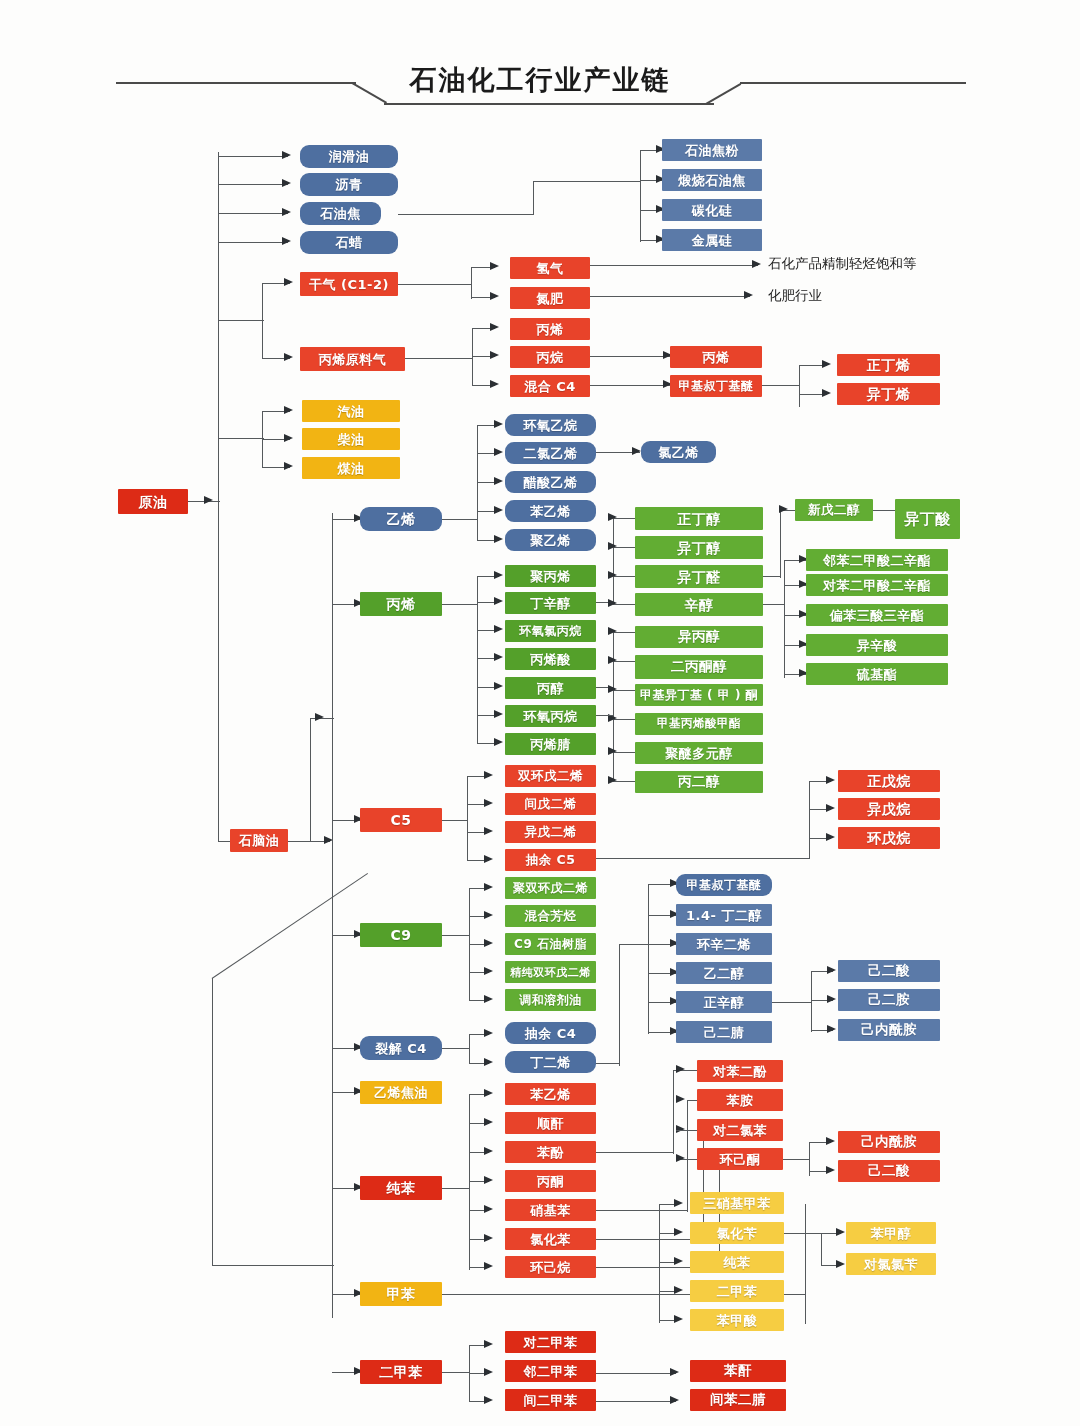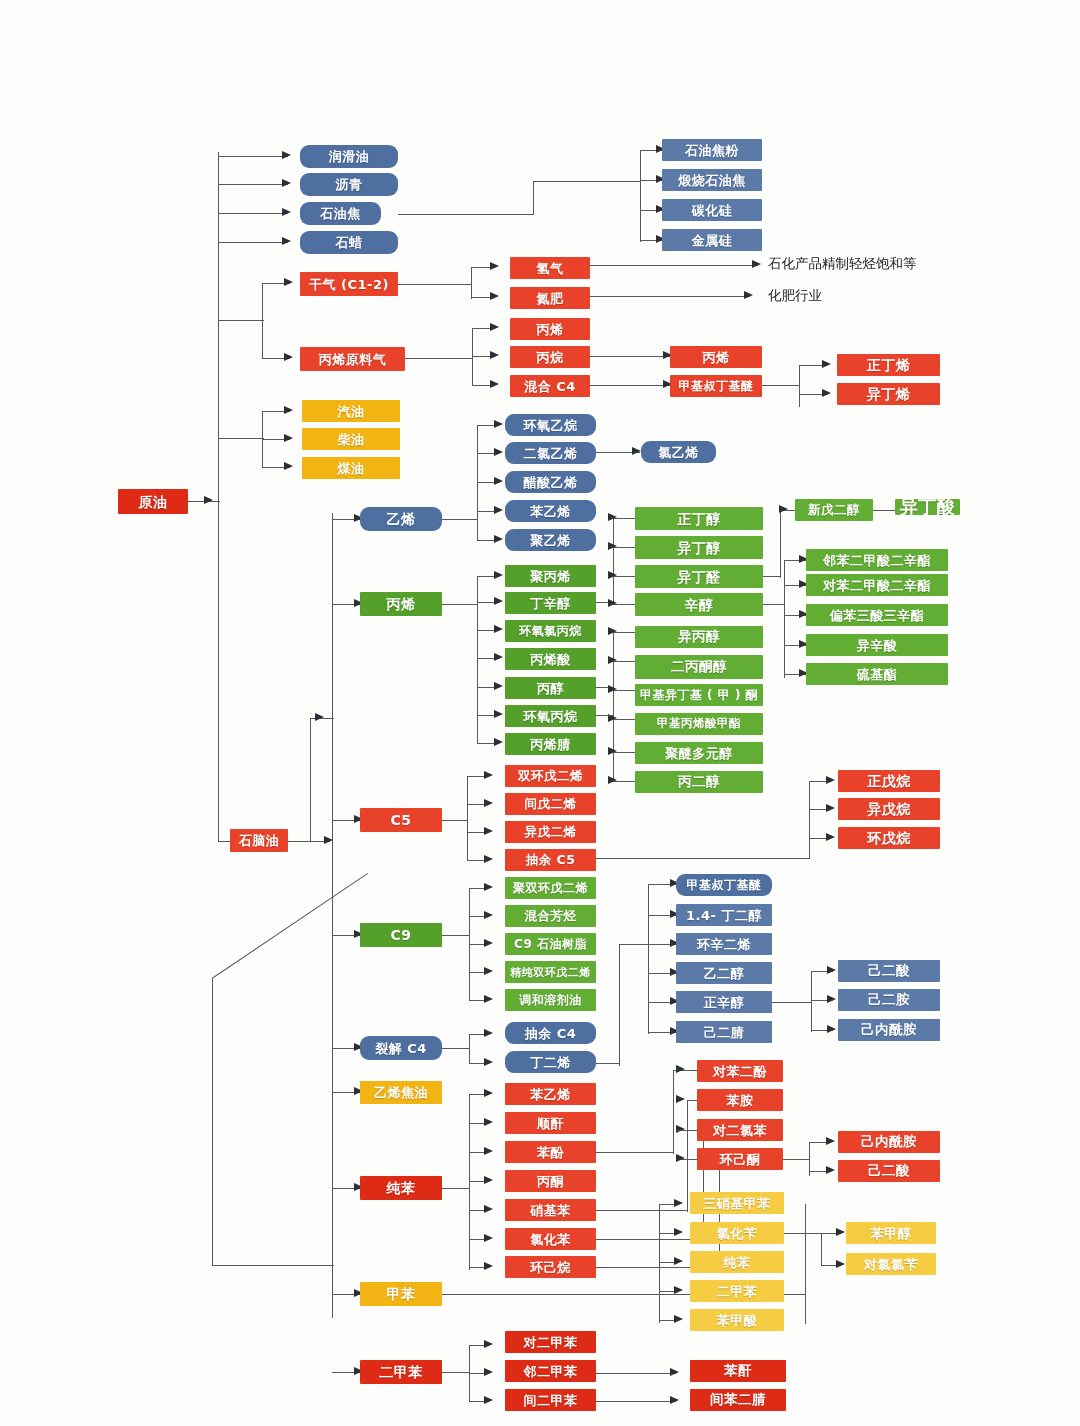"石油化工行业产业链" div { html: none -> <div> <div></div> <div></div> <div></div> <div></div> <div></div> <div>石油化工行业产业链</div> </div> }
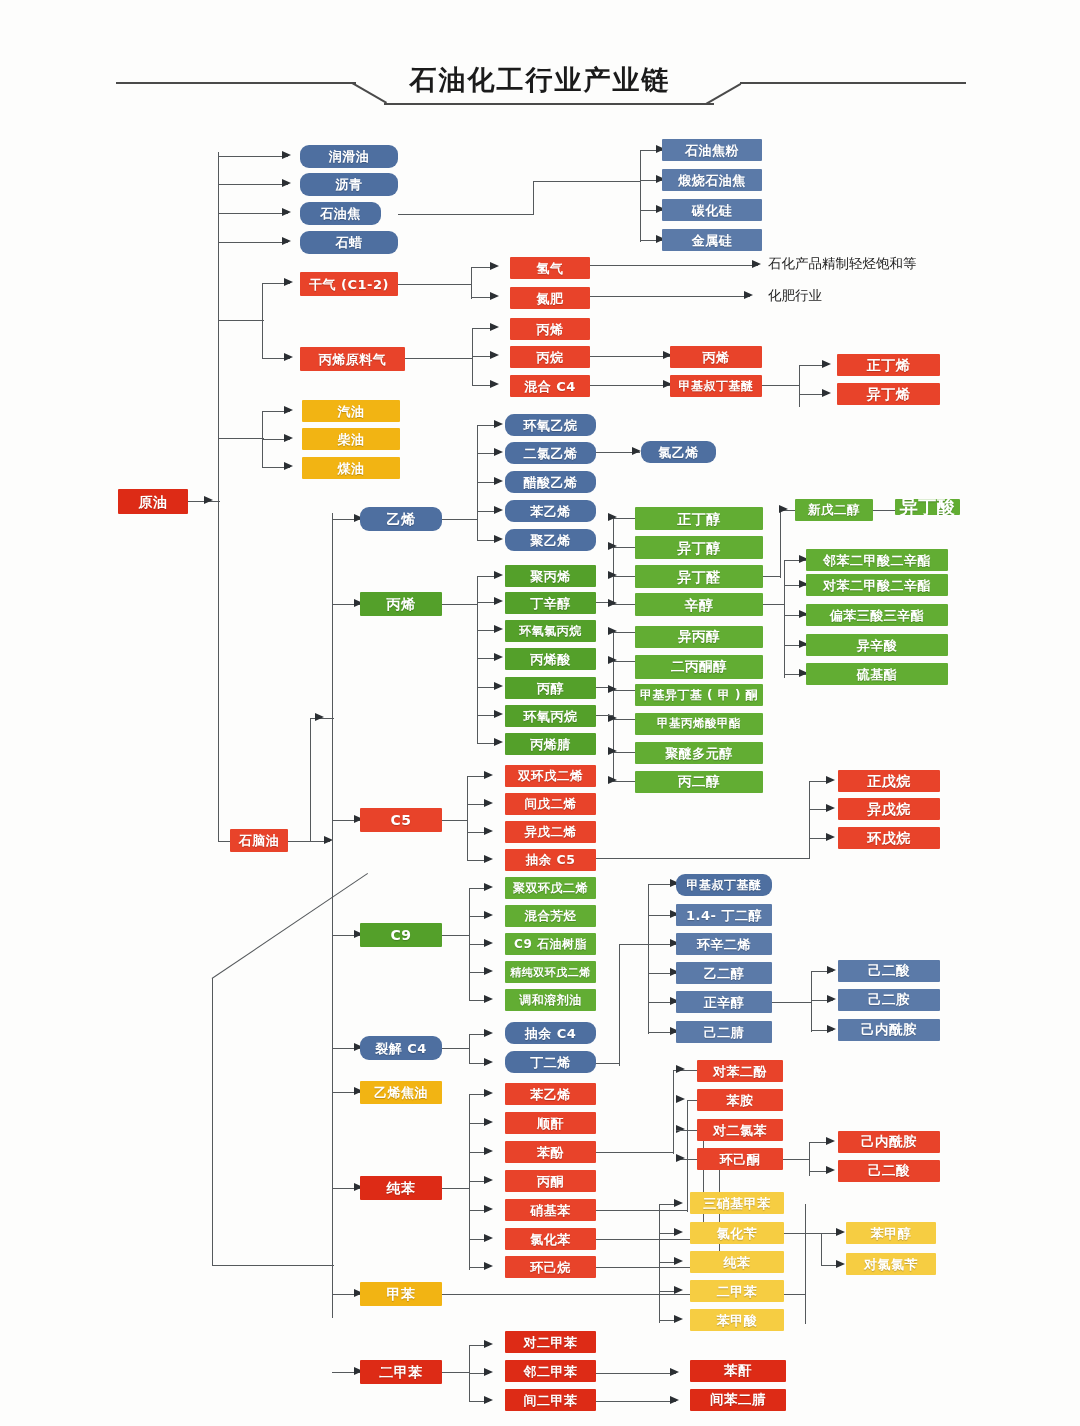"异丁酸" div.node { font-size: 18px -> 15px; height: 16px -> 40px }
